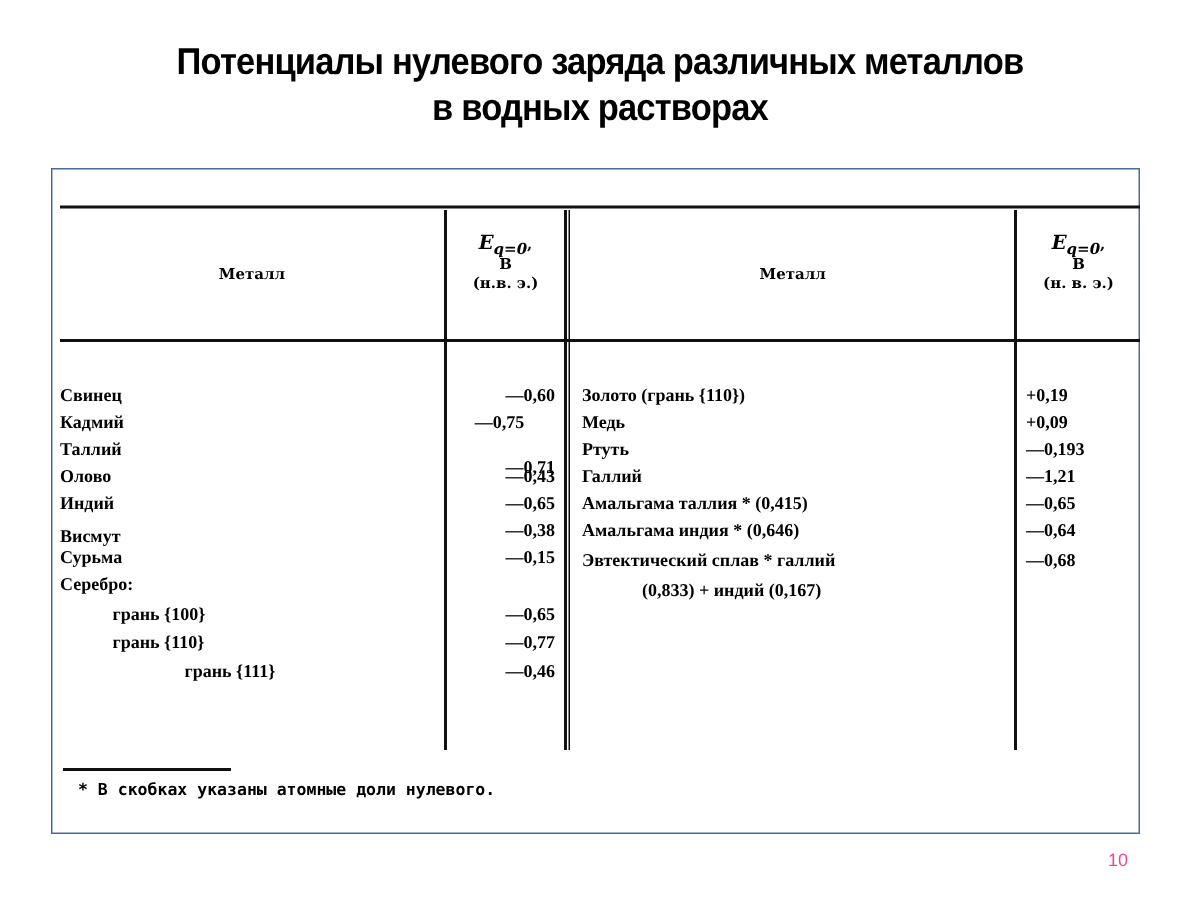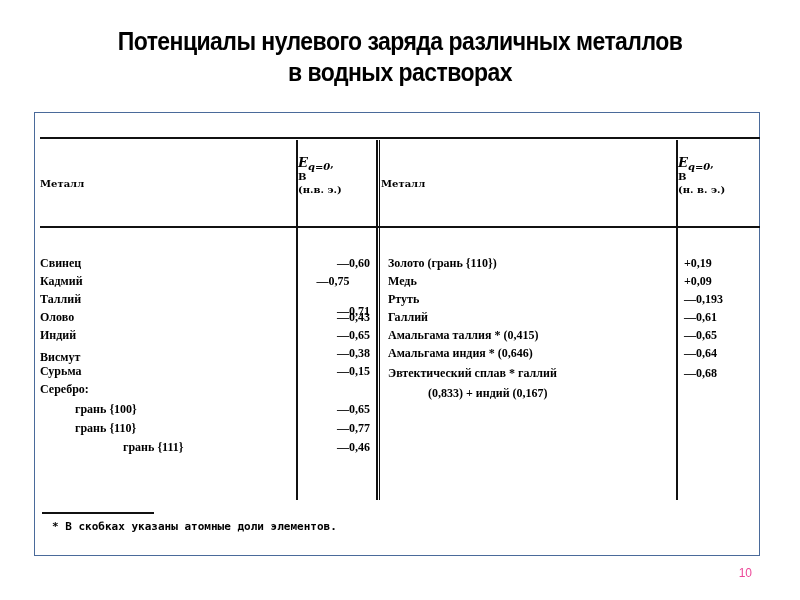"Eq=0," .hdr { text-align: left -> center }
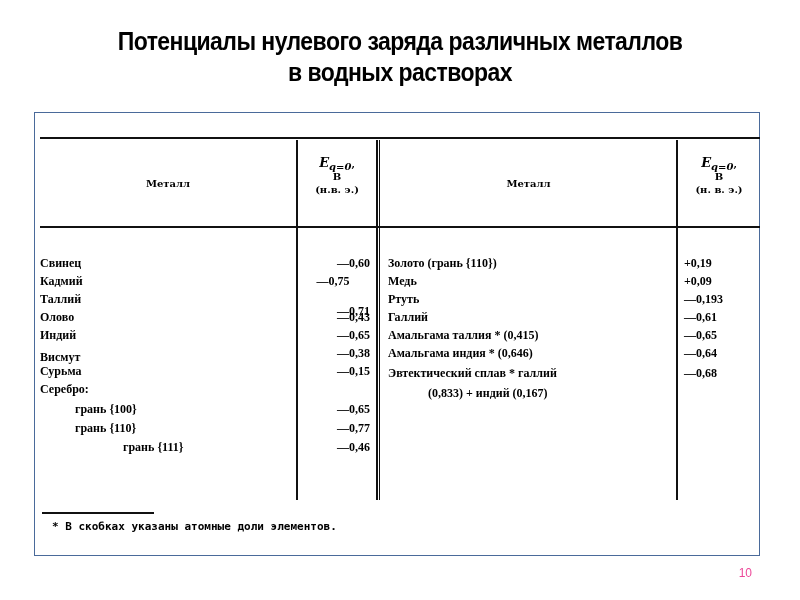"—0,61" div.row { text: 0,61 -> 1,21 }
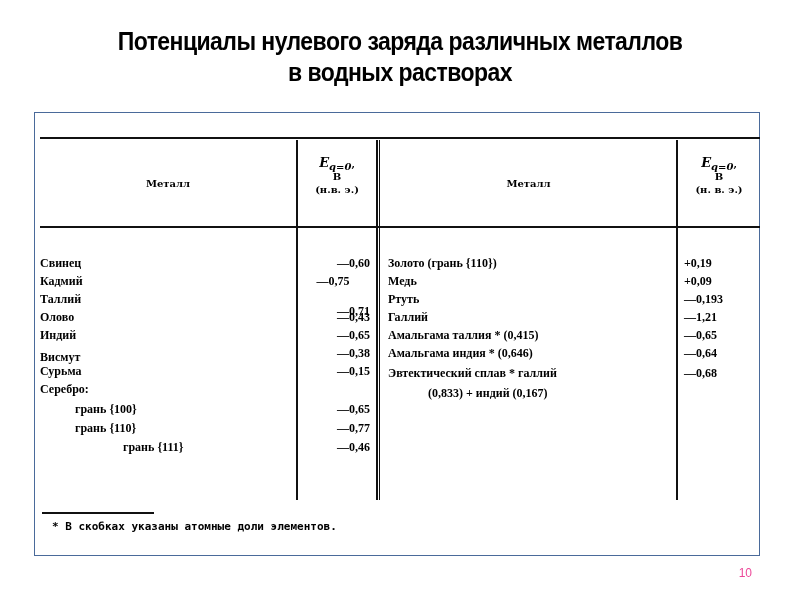"* В скобках указаны атомные" div.foot { text: элементов -> нулевого }
